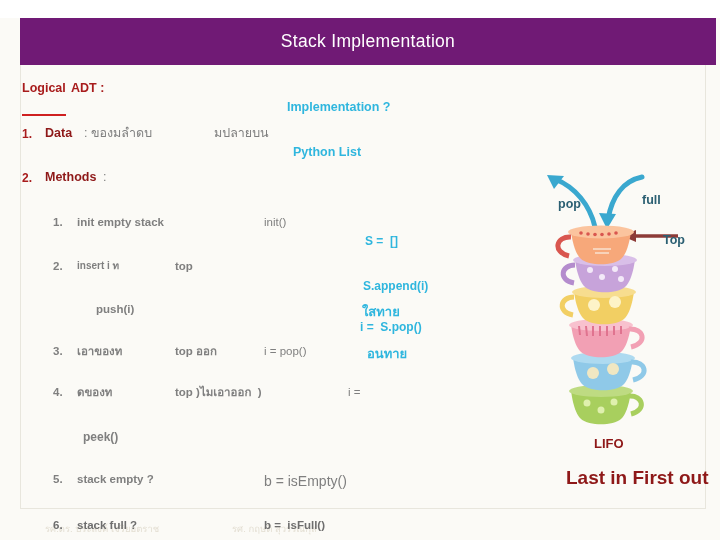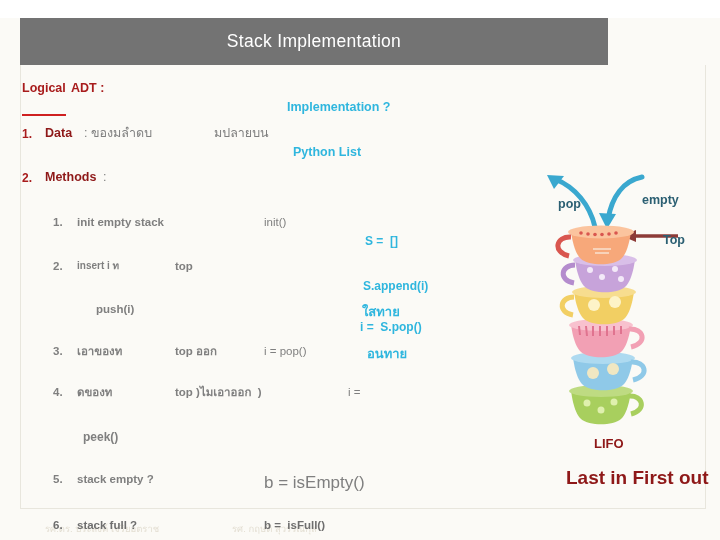"Stack Implementation" .title-bar { background: #737373 -> #701a75; width: 588px -> 696px }
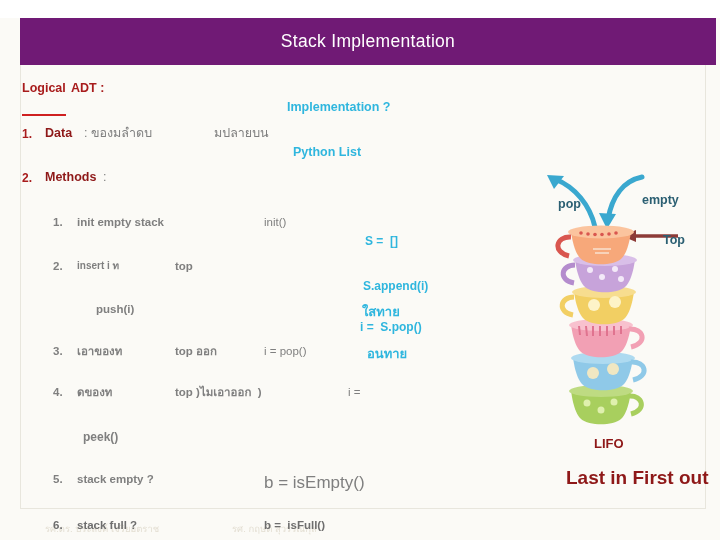"empty" span.t { text: empty -> full }
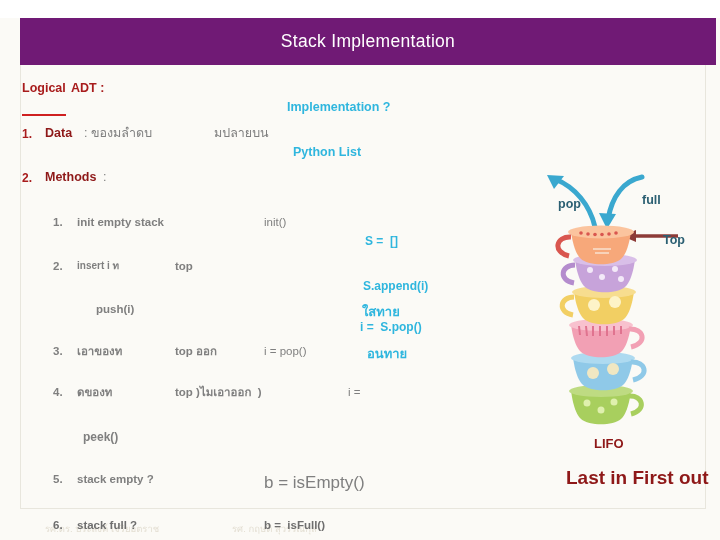"b = isEmpty()" span.t { font-size: 17px -> 14px }
